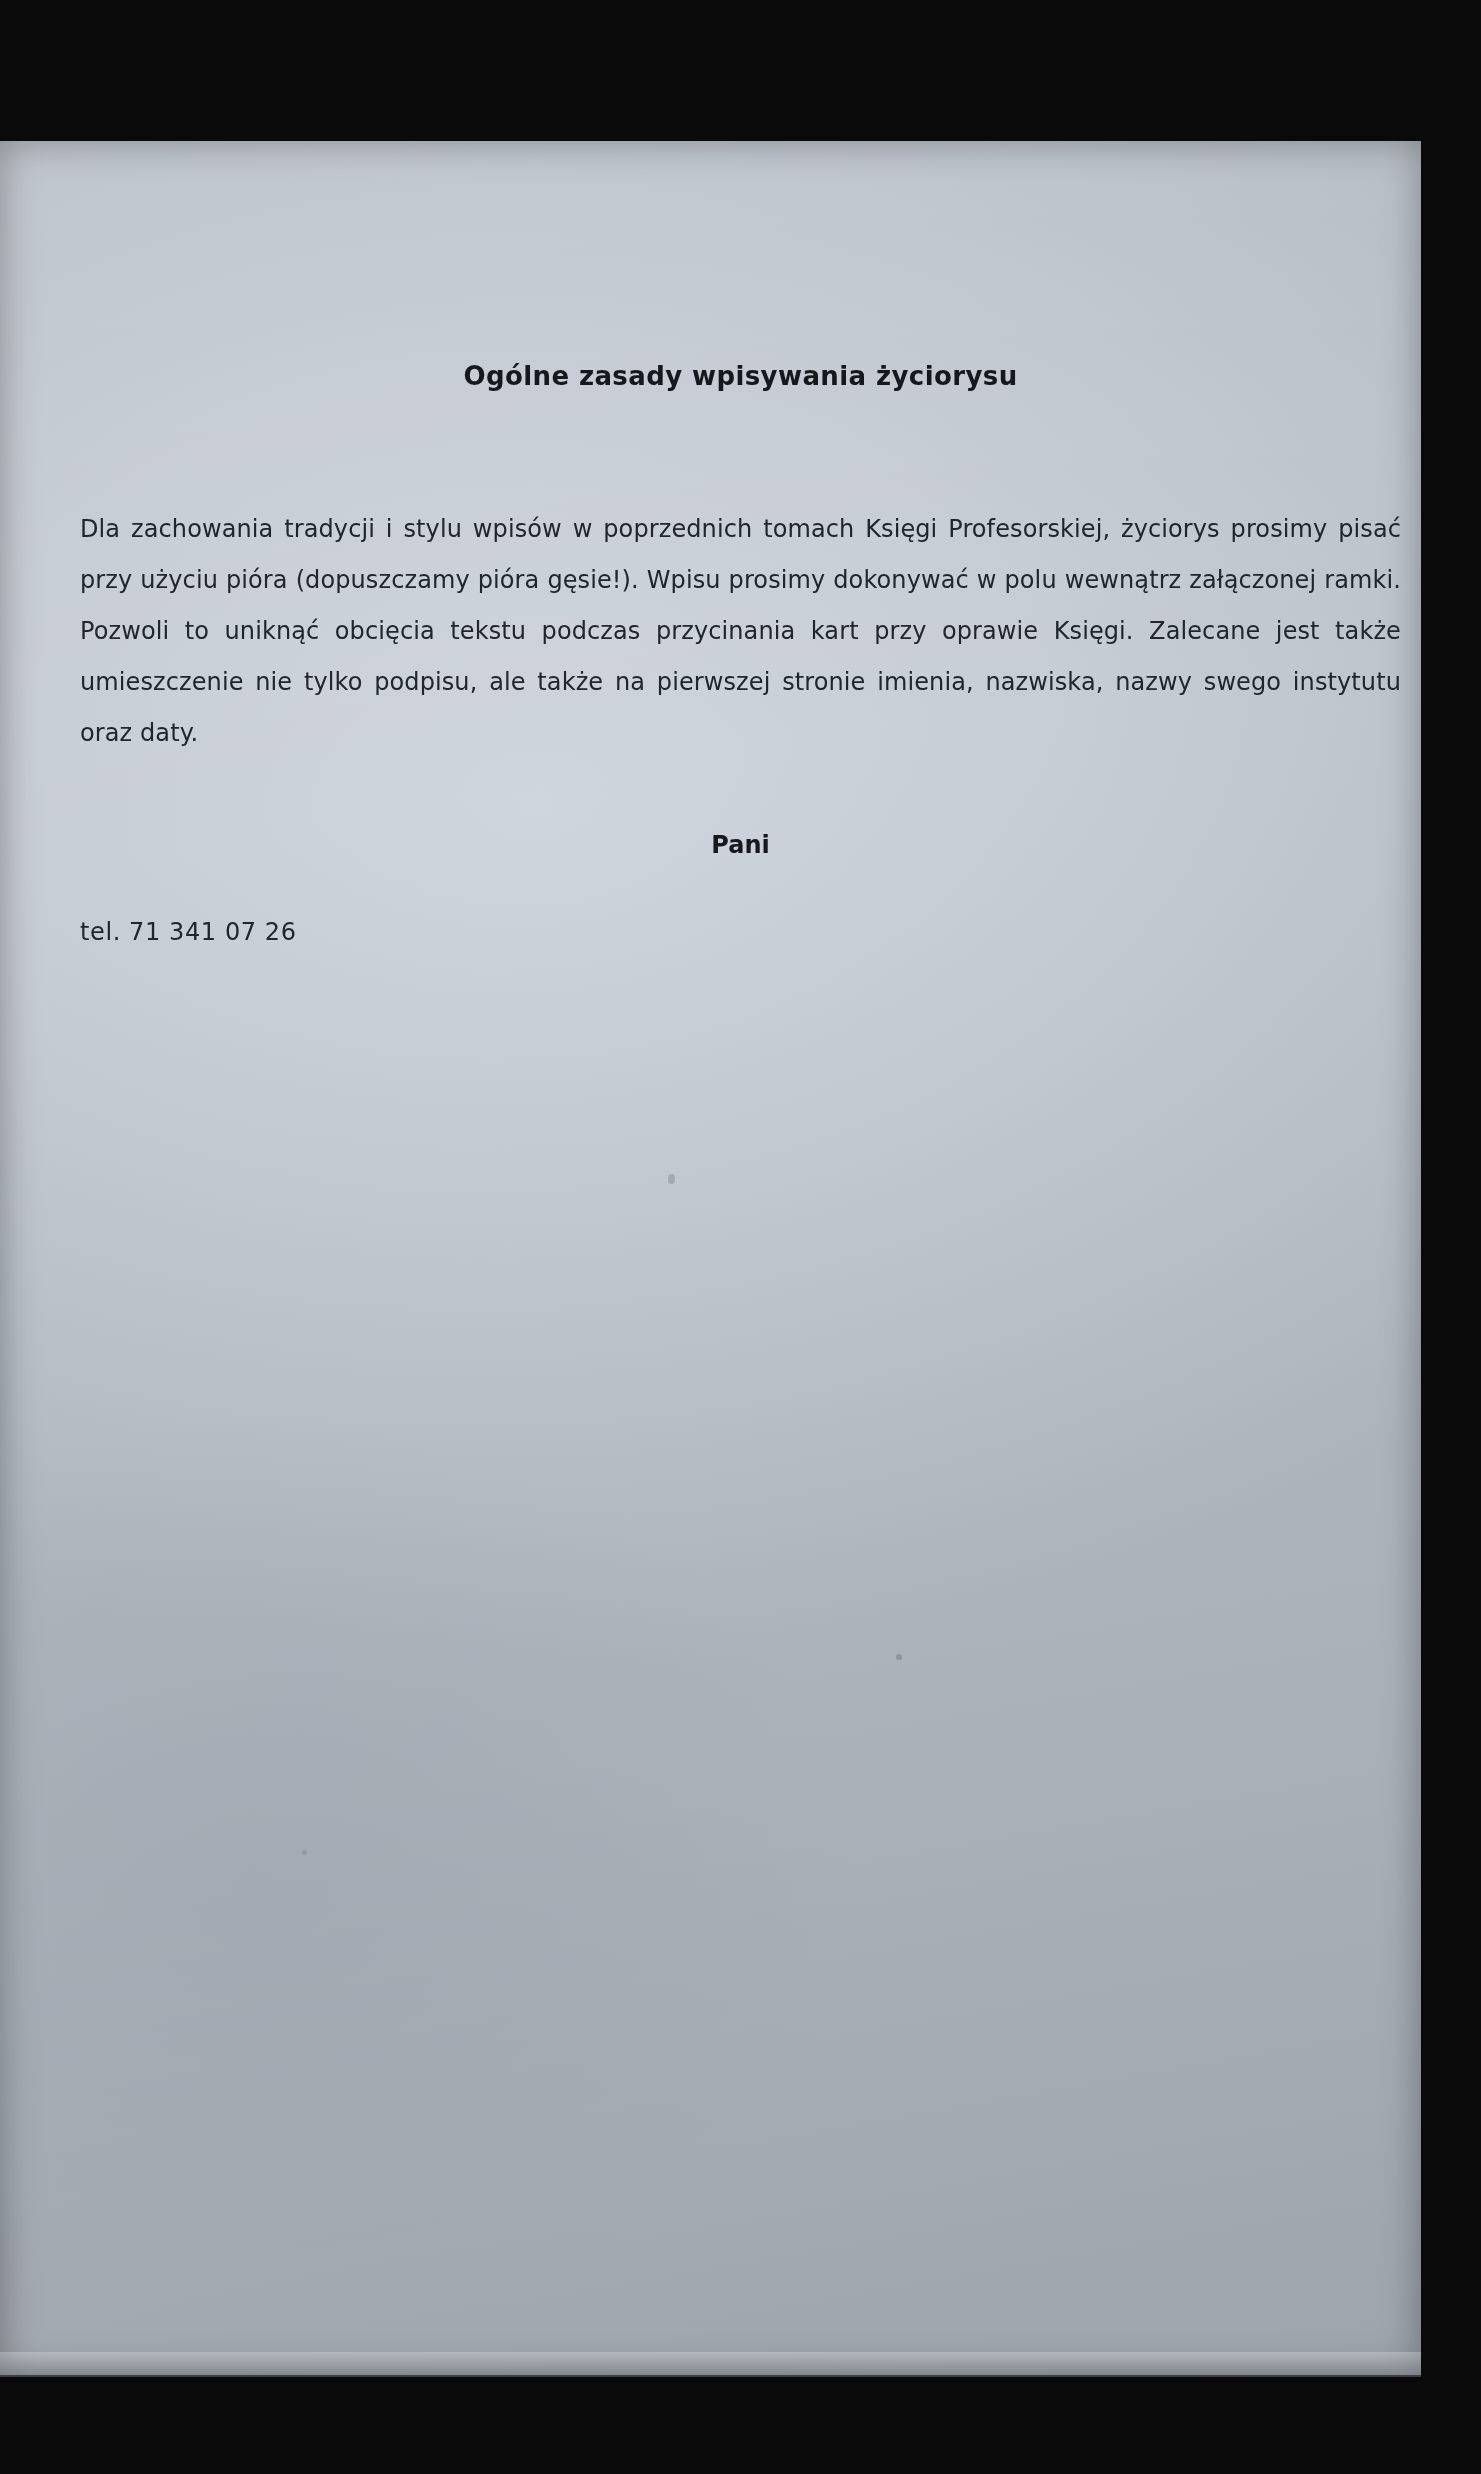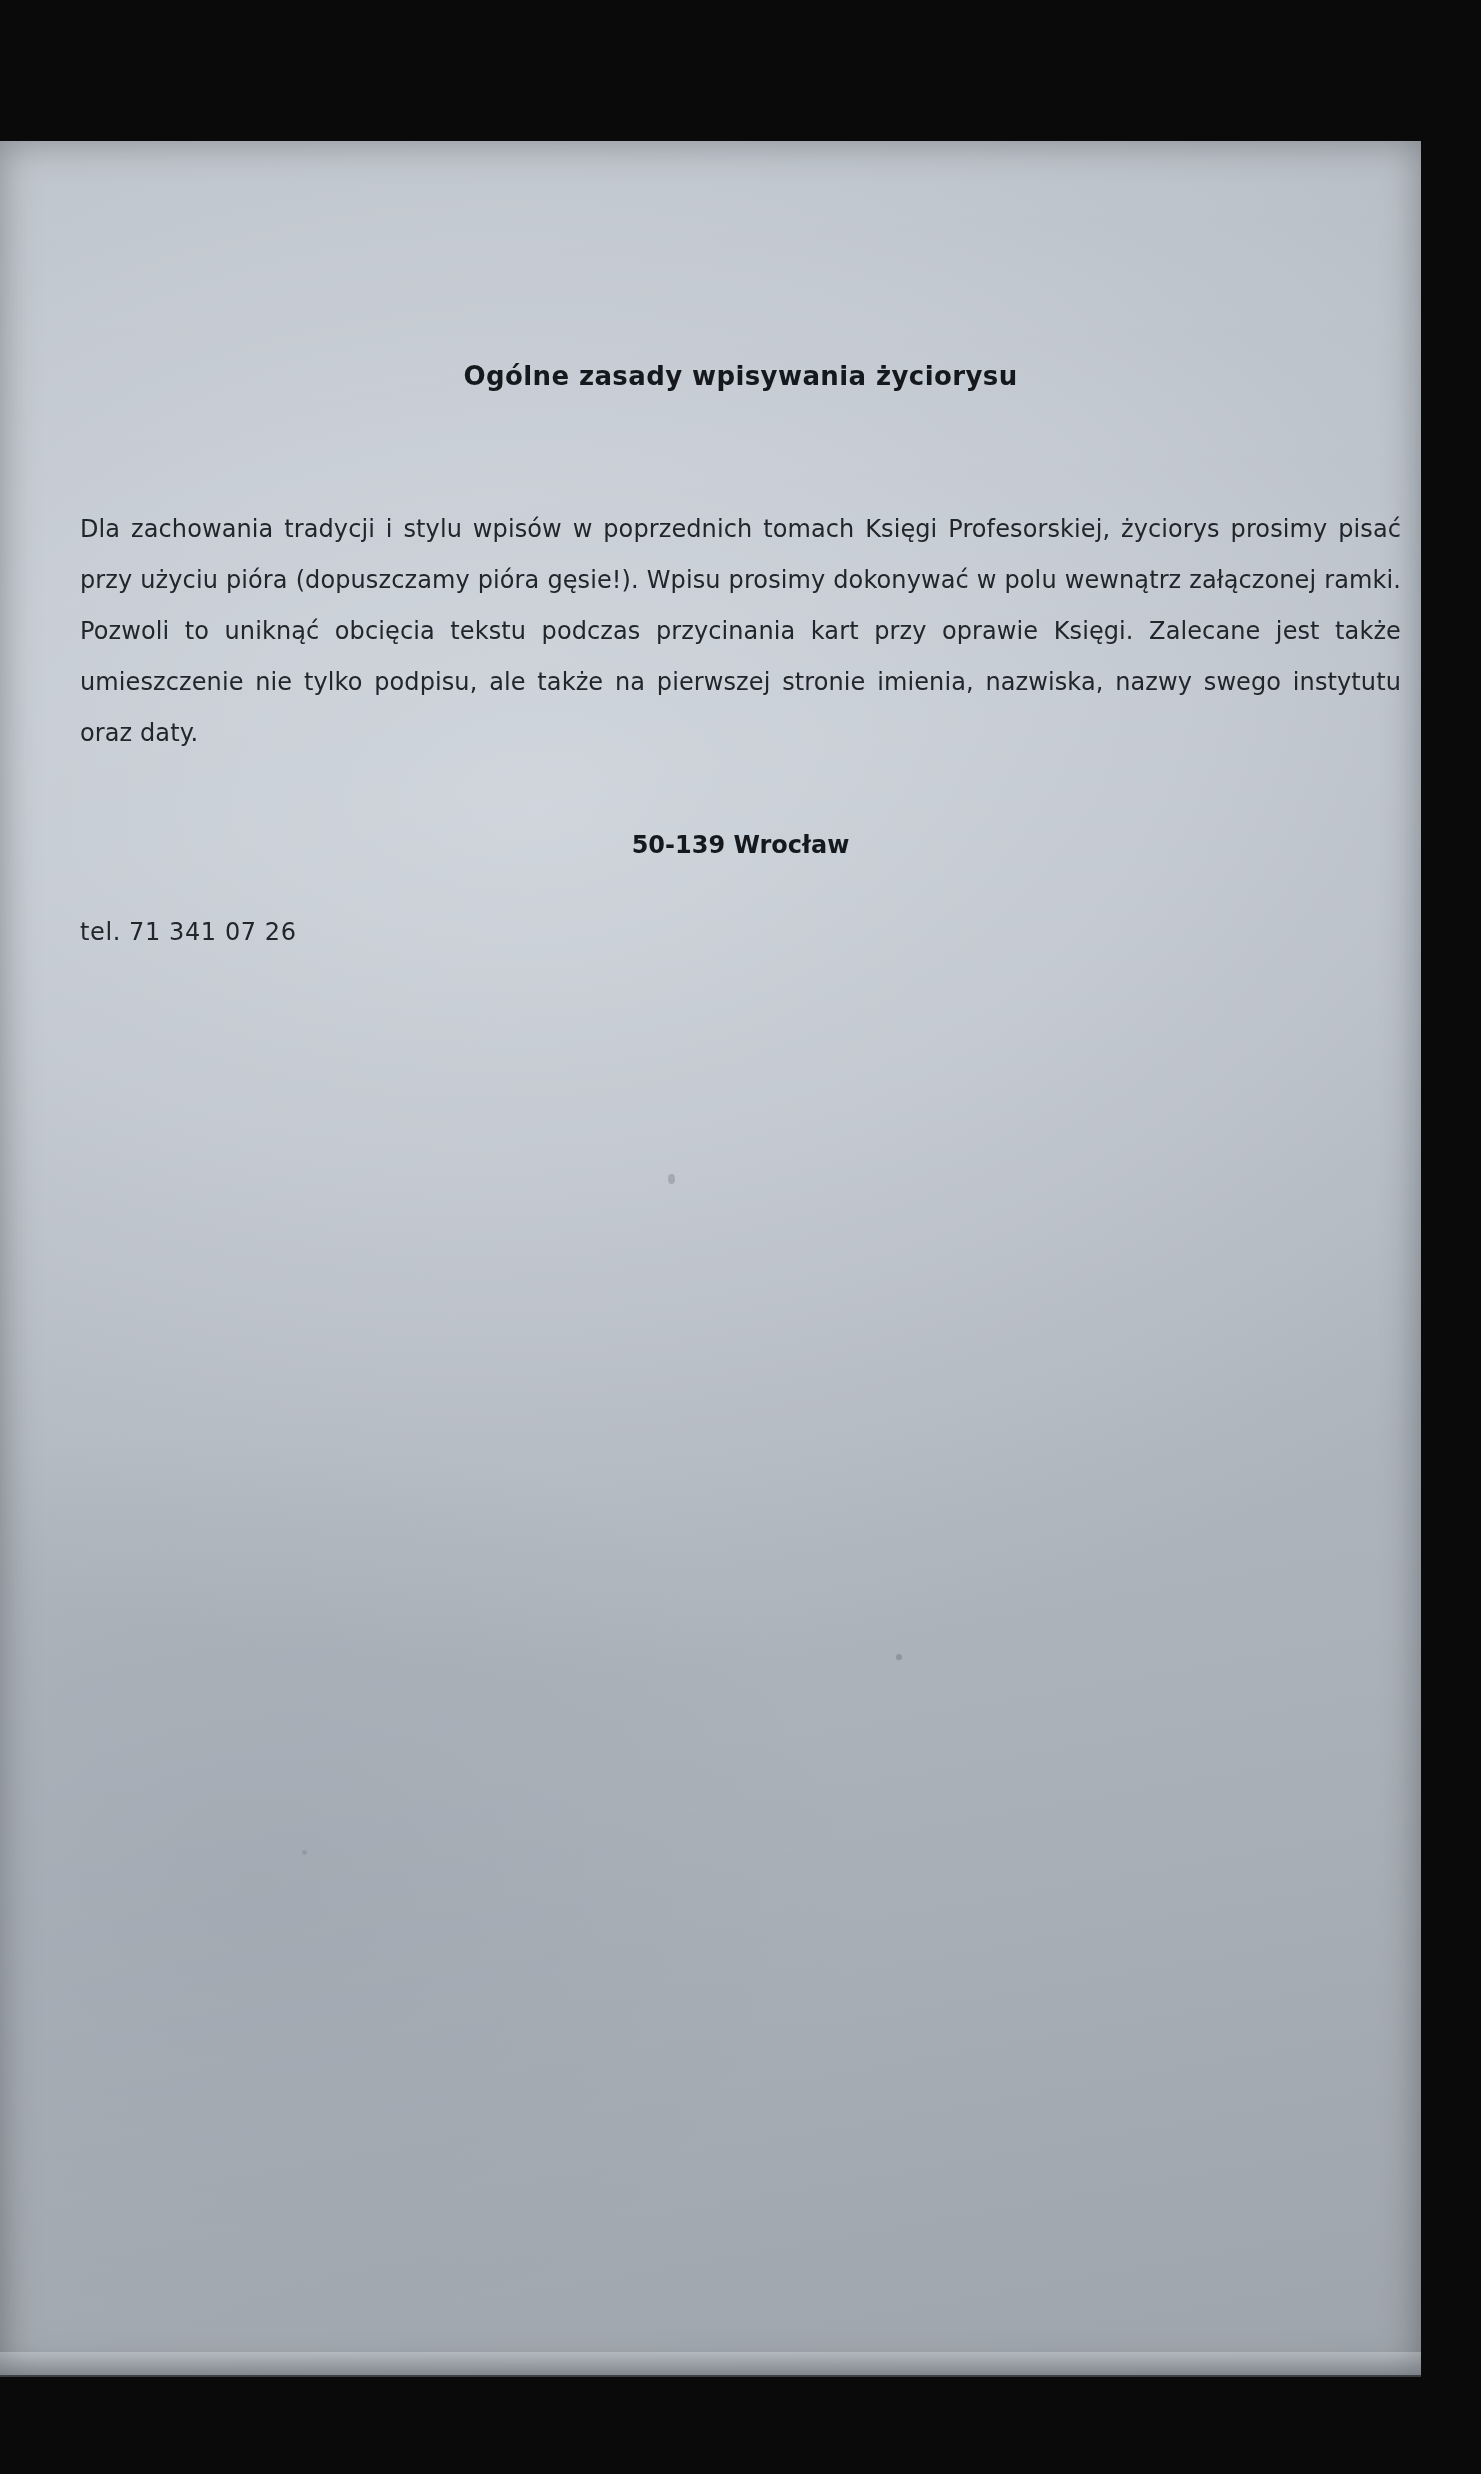"Pani" span.address-line { html: none -> <span>Pani</span> }
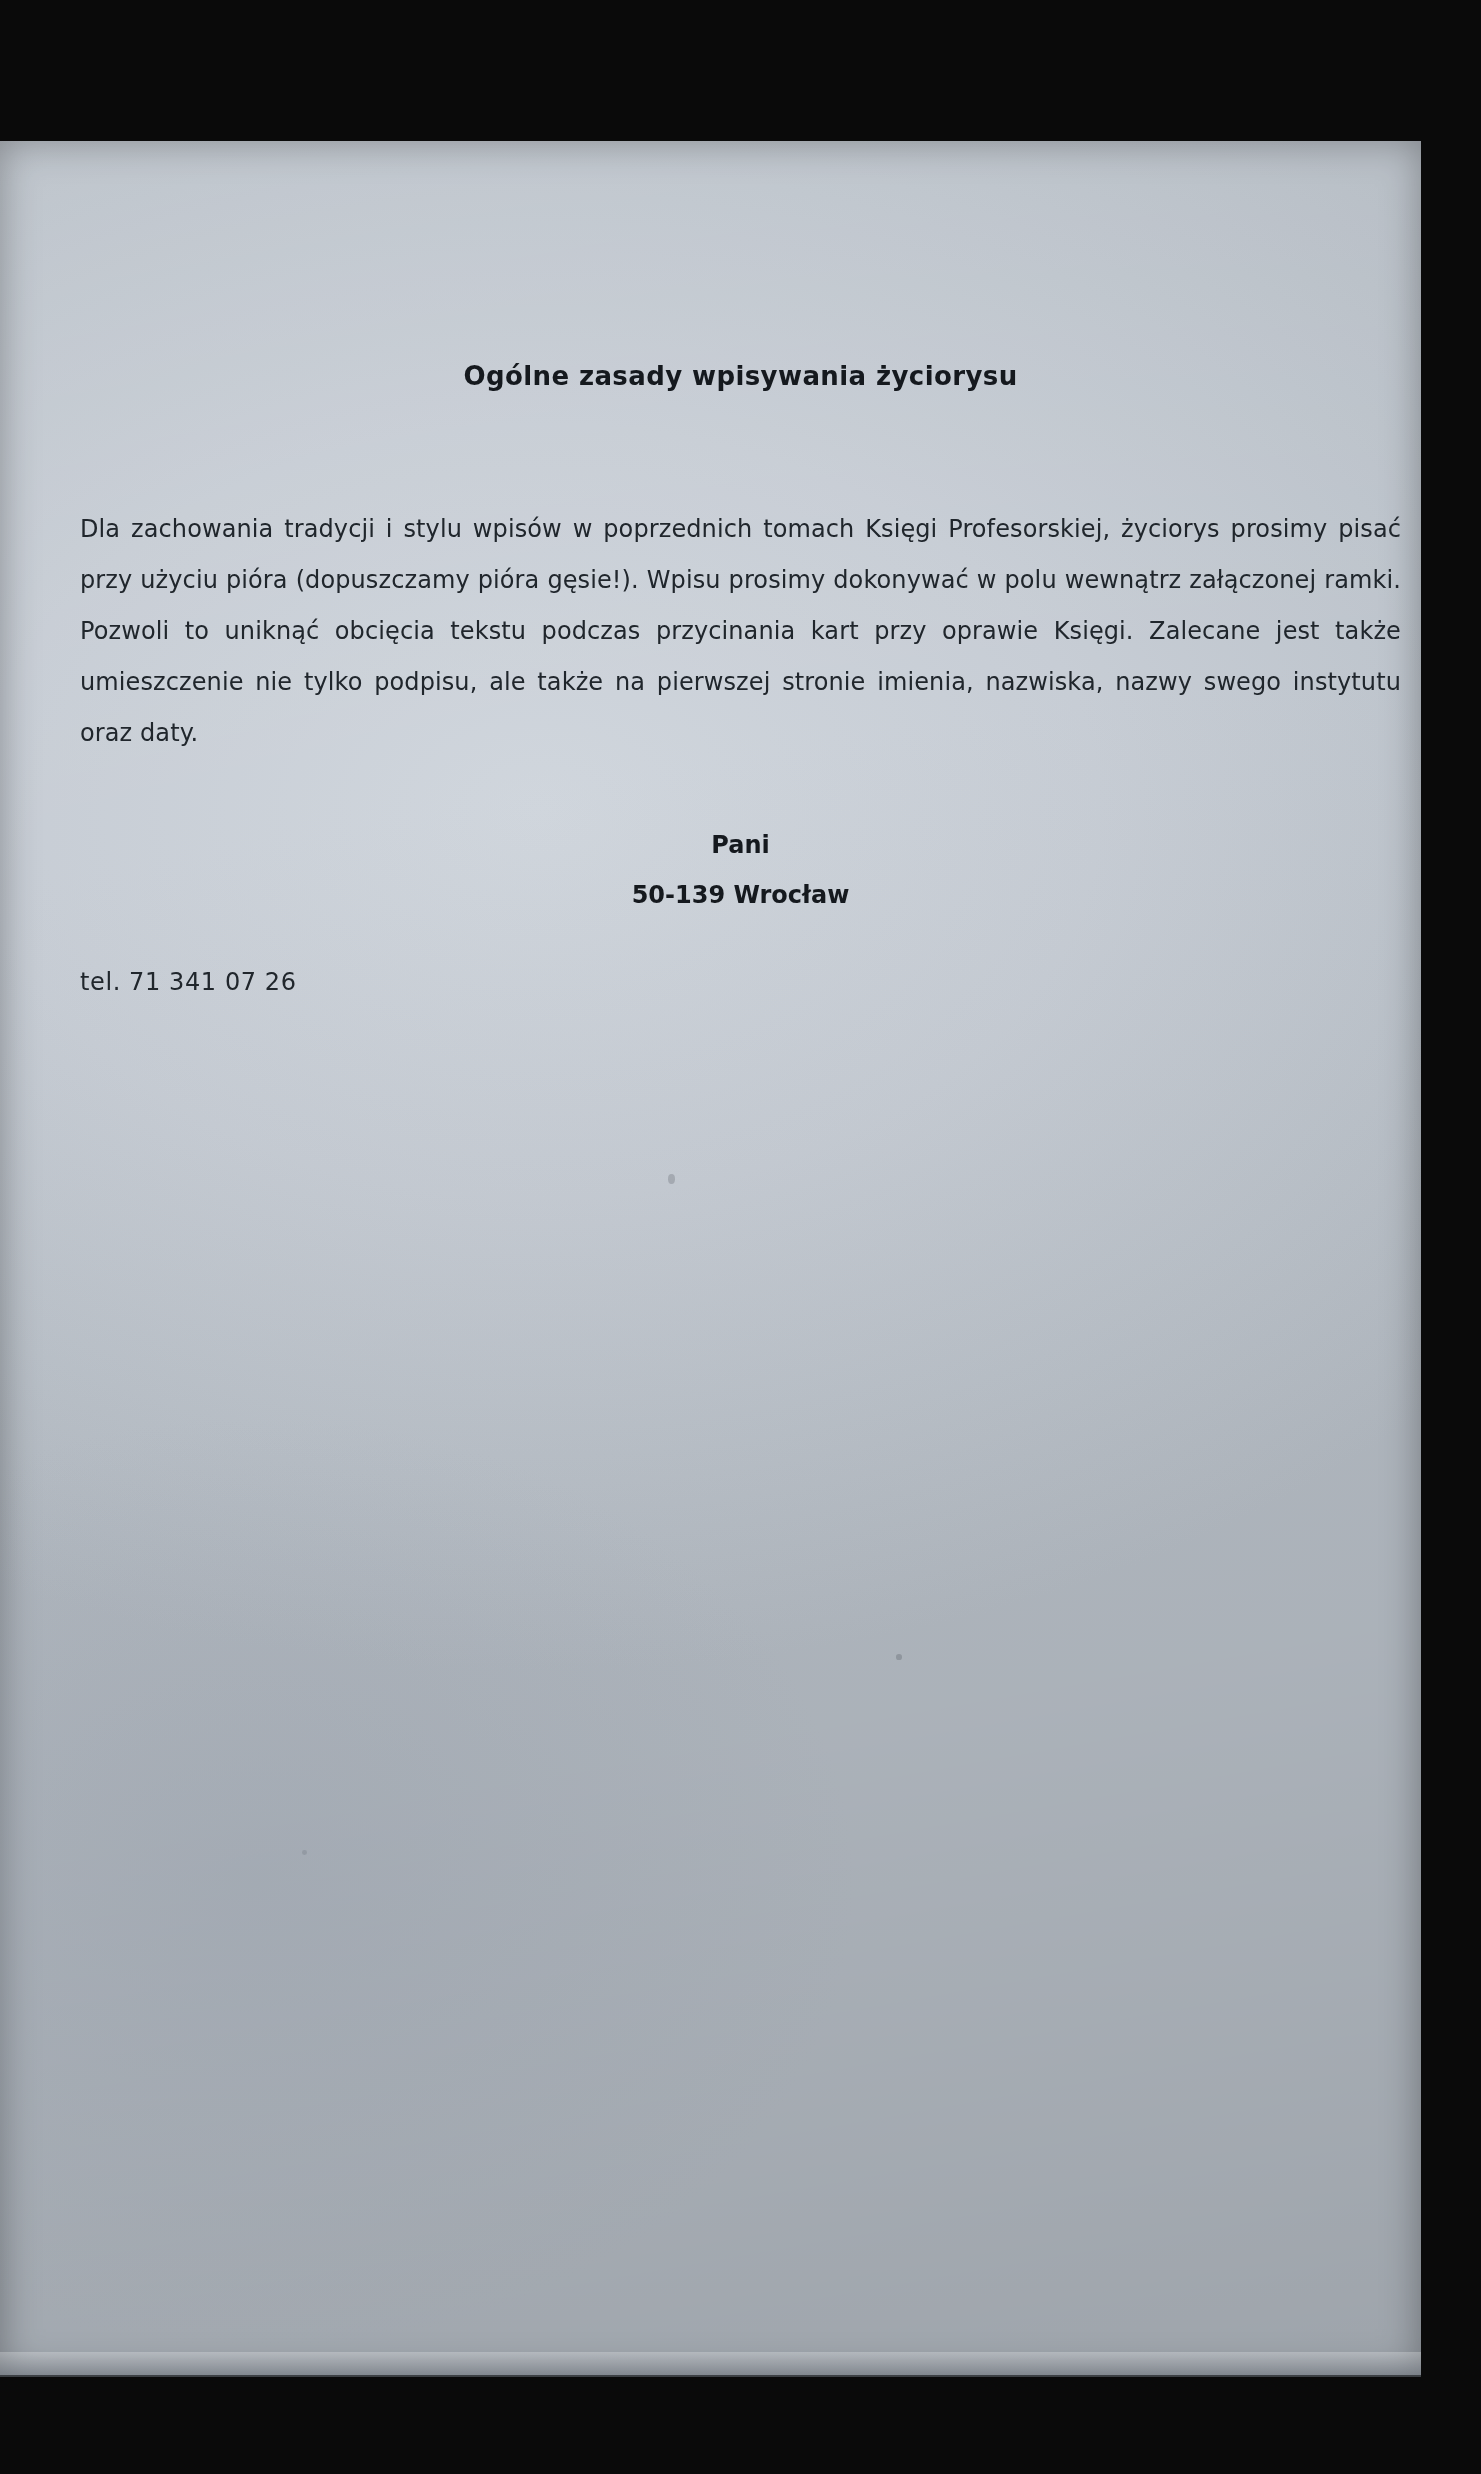"50-139 Wrocław" span.address-line { html: <span>50-139 Wrocław</span> -> none }
